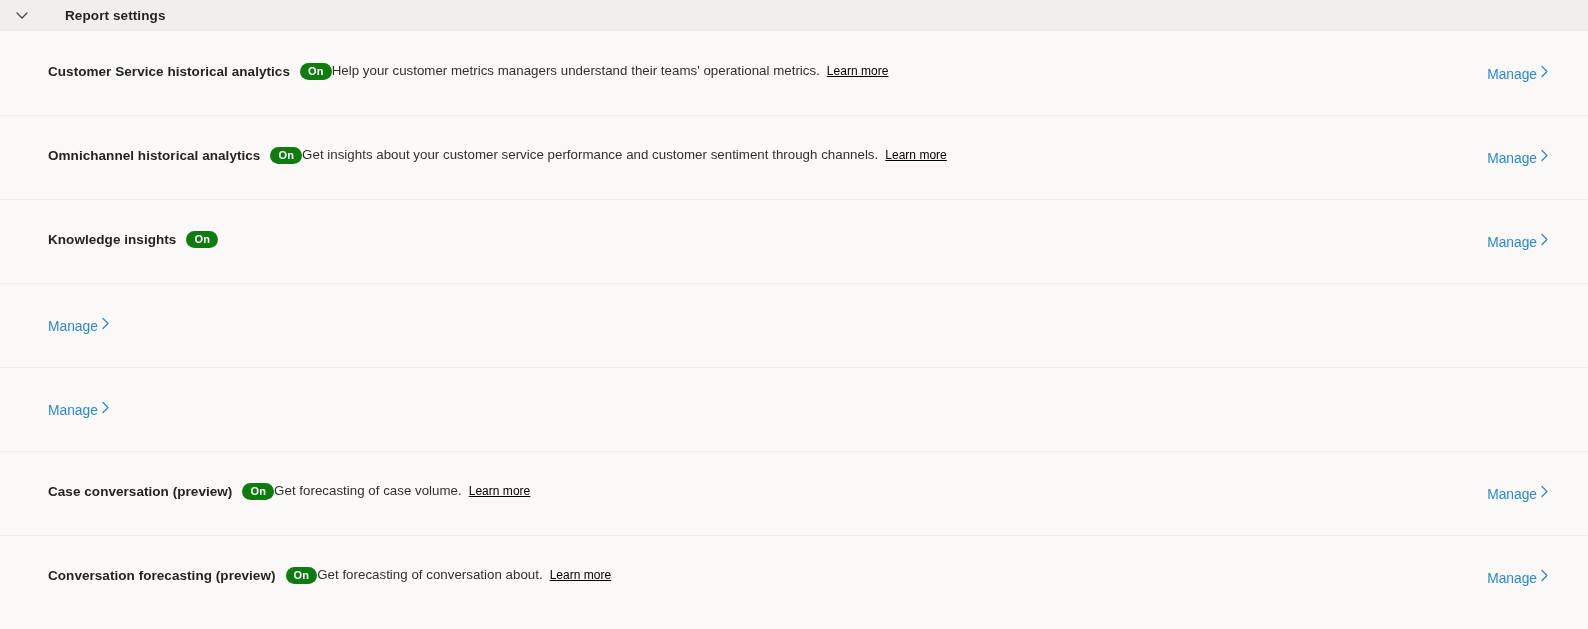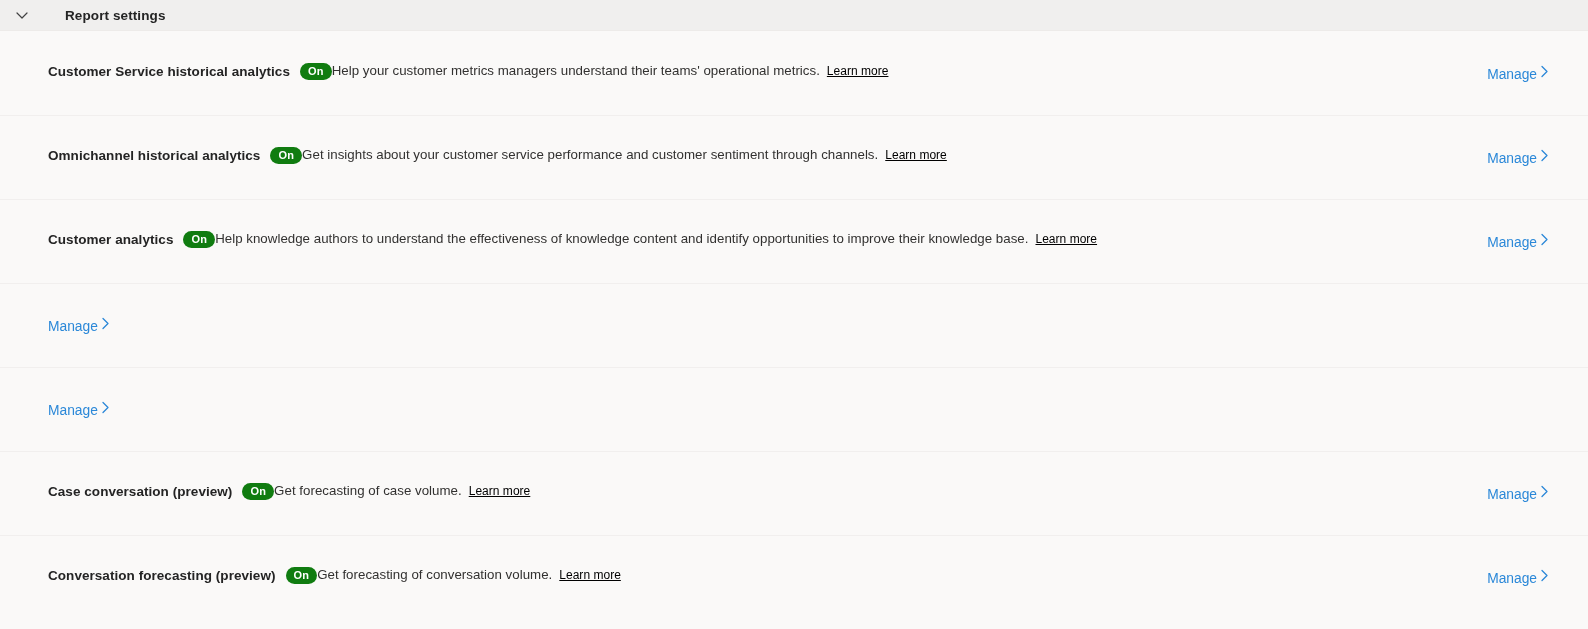"Customer analytics" span.row-title { text: Customer analytics -> Knowledge insights }
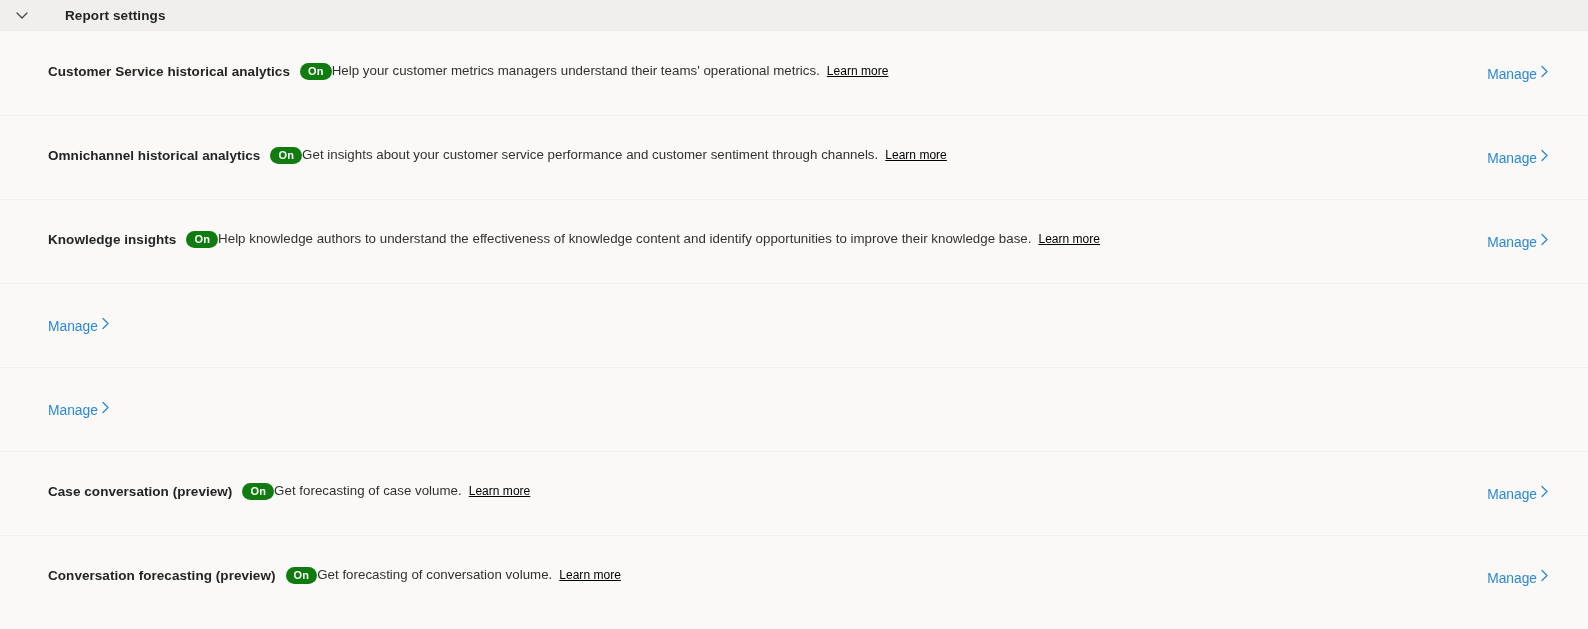"Help knowledge authors to understand" div.row-desc { html: <div><span>Help knowledge authors to understand the effectiveness of knowledge content and identify opportunities to improve their knowledge base.</span><a>Learn more</a></div> -> none }
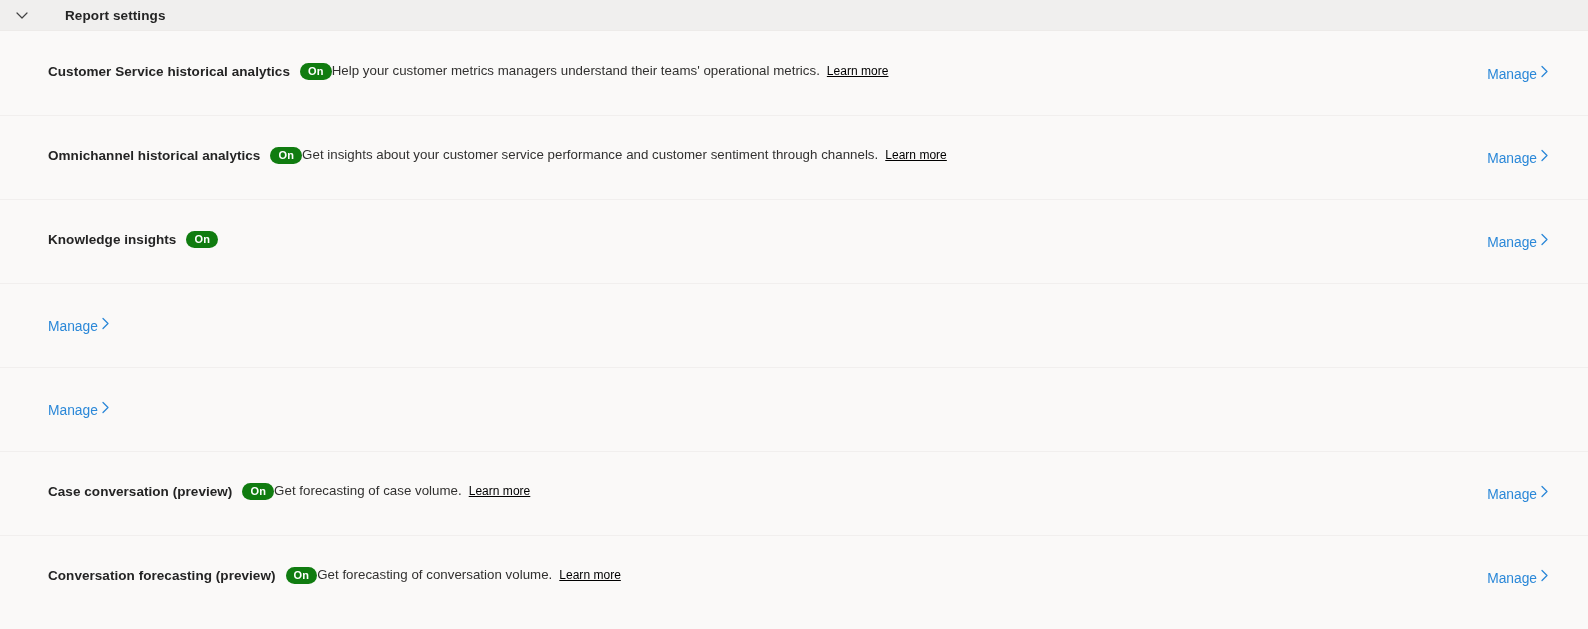"Get forecasting of conversation volume." span { text: volume -> about }
